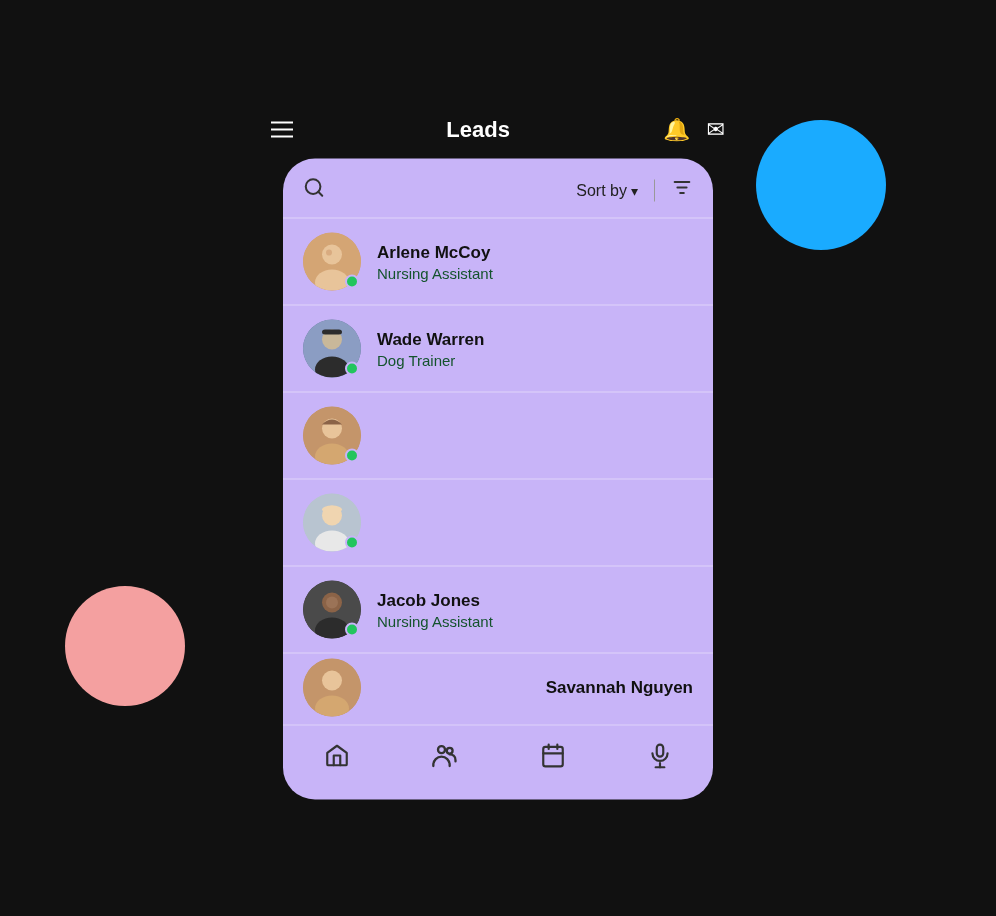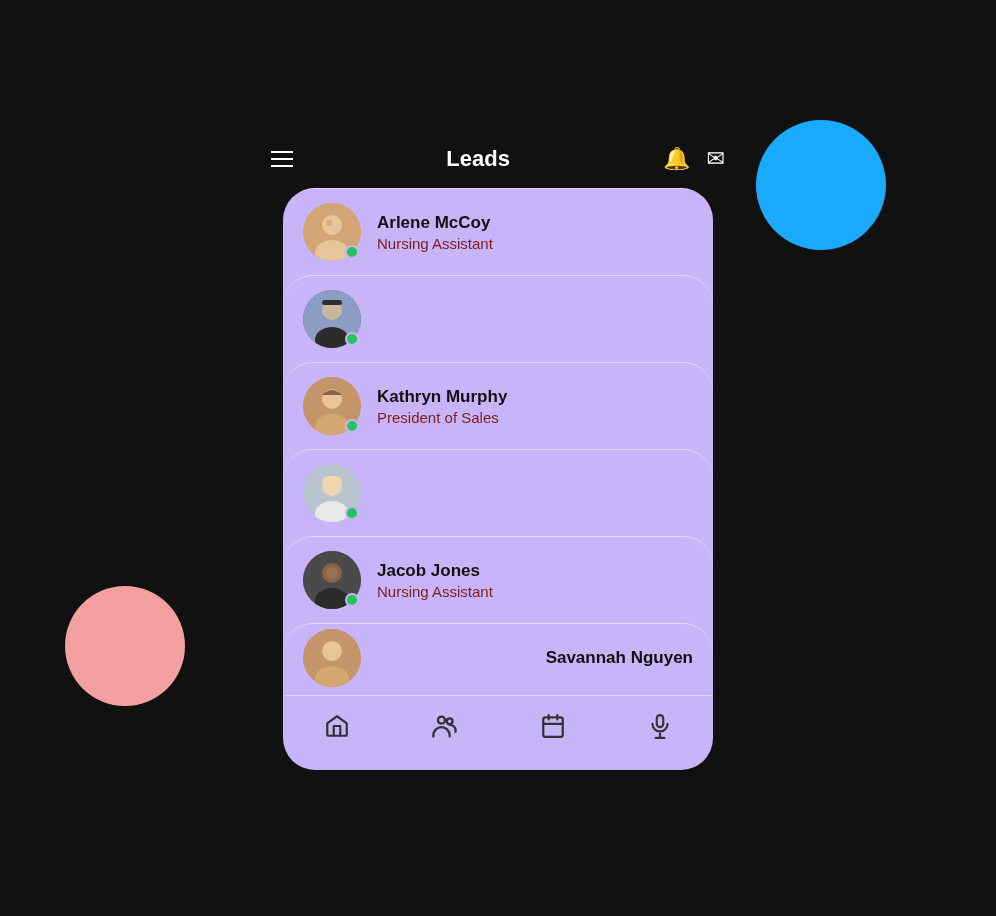"Sort by" div.search-filter-row { html: none -> <div> <span> <svg> <circle></circle> <line></line> </svg> </span> <div></div> <button> <span>Sort by</span> <span>▾</span> </button> <div></div> <span> <svg> <line></line> <line></line> <line></line> </svg> </span> </div> }
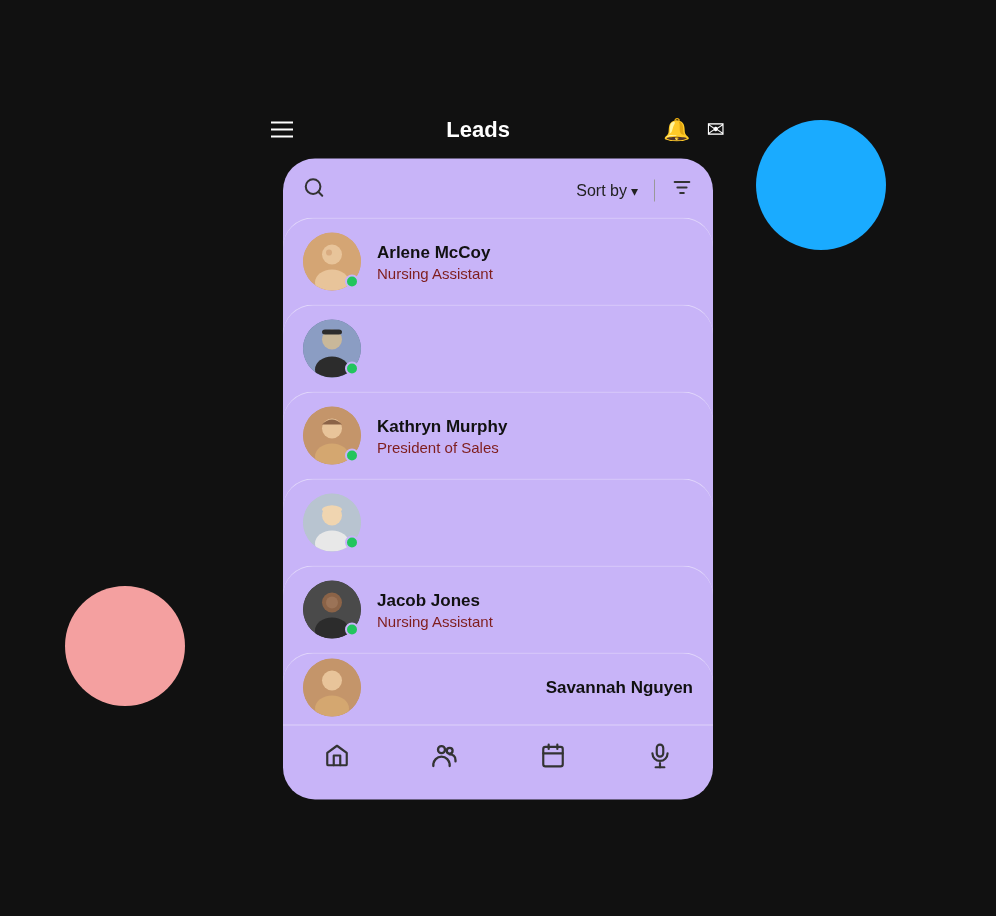"Arlene McCoy" .contact-item { border-radius: 30px -> none }
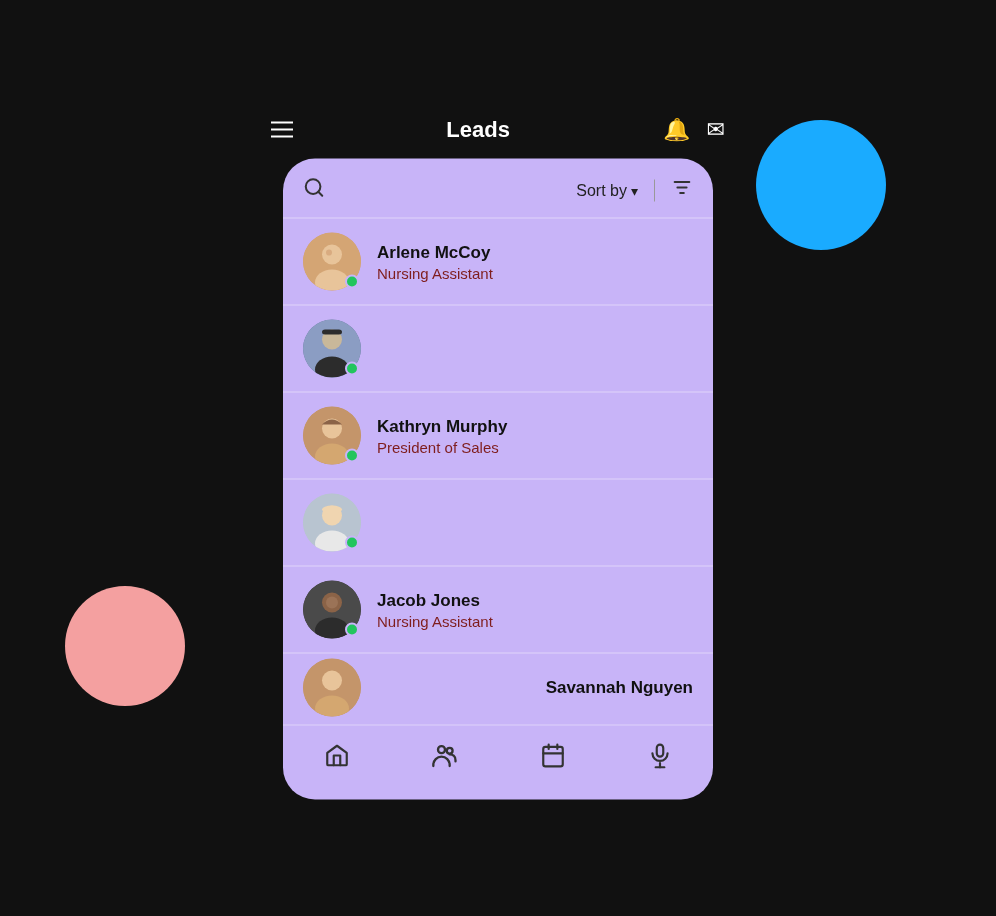"Nursing Assistant" .contact-role { color: #7f1d1d -> #14532d }
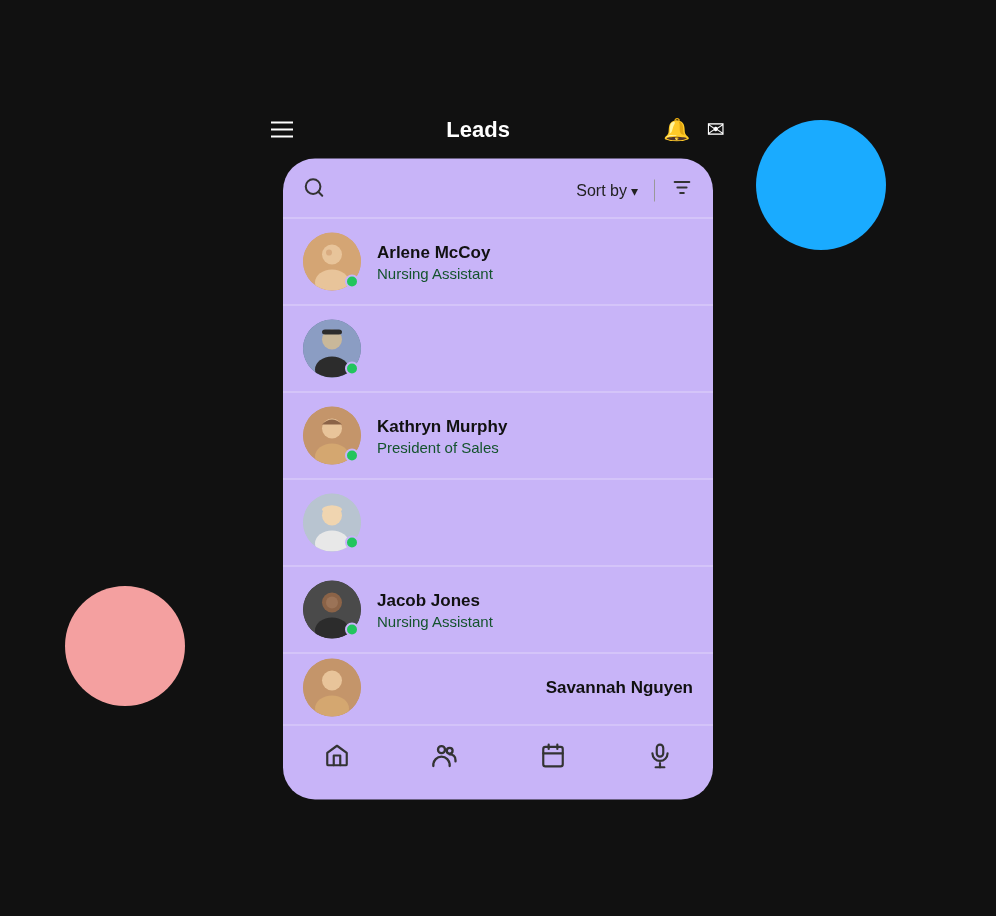"Wade Warren" div.contact-info { html: none -> <div> <span>Wade Warren</span> <span>Dog Trainer</span> </div> }
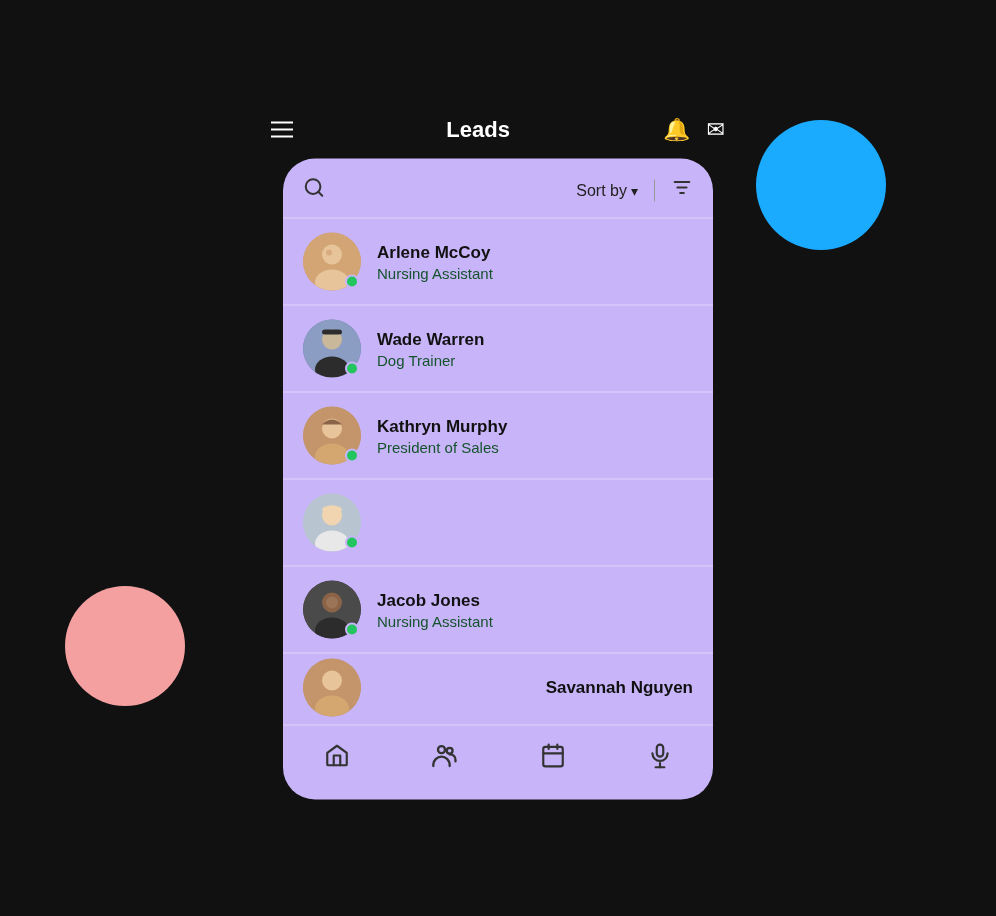"Kathryn Murphy" div.contact-info { html: <div> <span>Kathryn Murphy</span> <span>President of Sales</span> </div> -> none }
